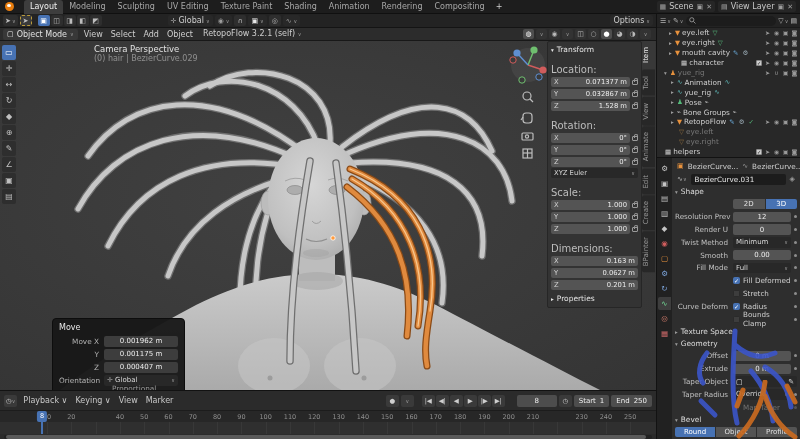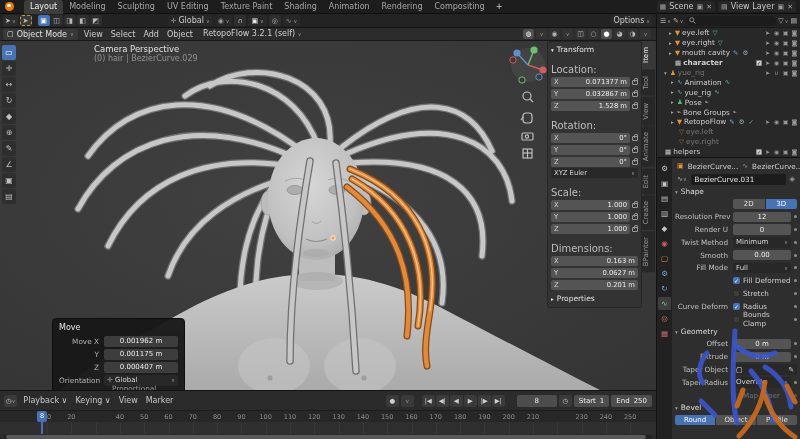"character" div.ol-row { font-weight: bold -> none; padding-left: 12px -> 18px }
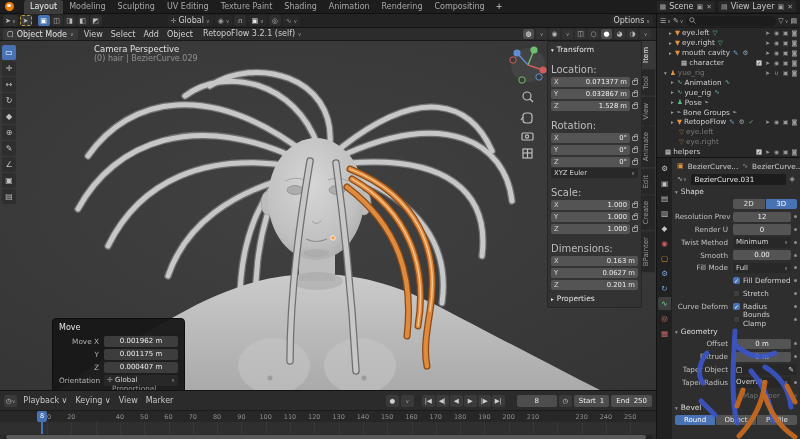"Texture Space" div.sec { html: none -> <div> <span>▸</span> <span>Texture Space</span> </div> }
